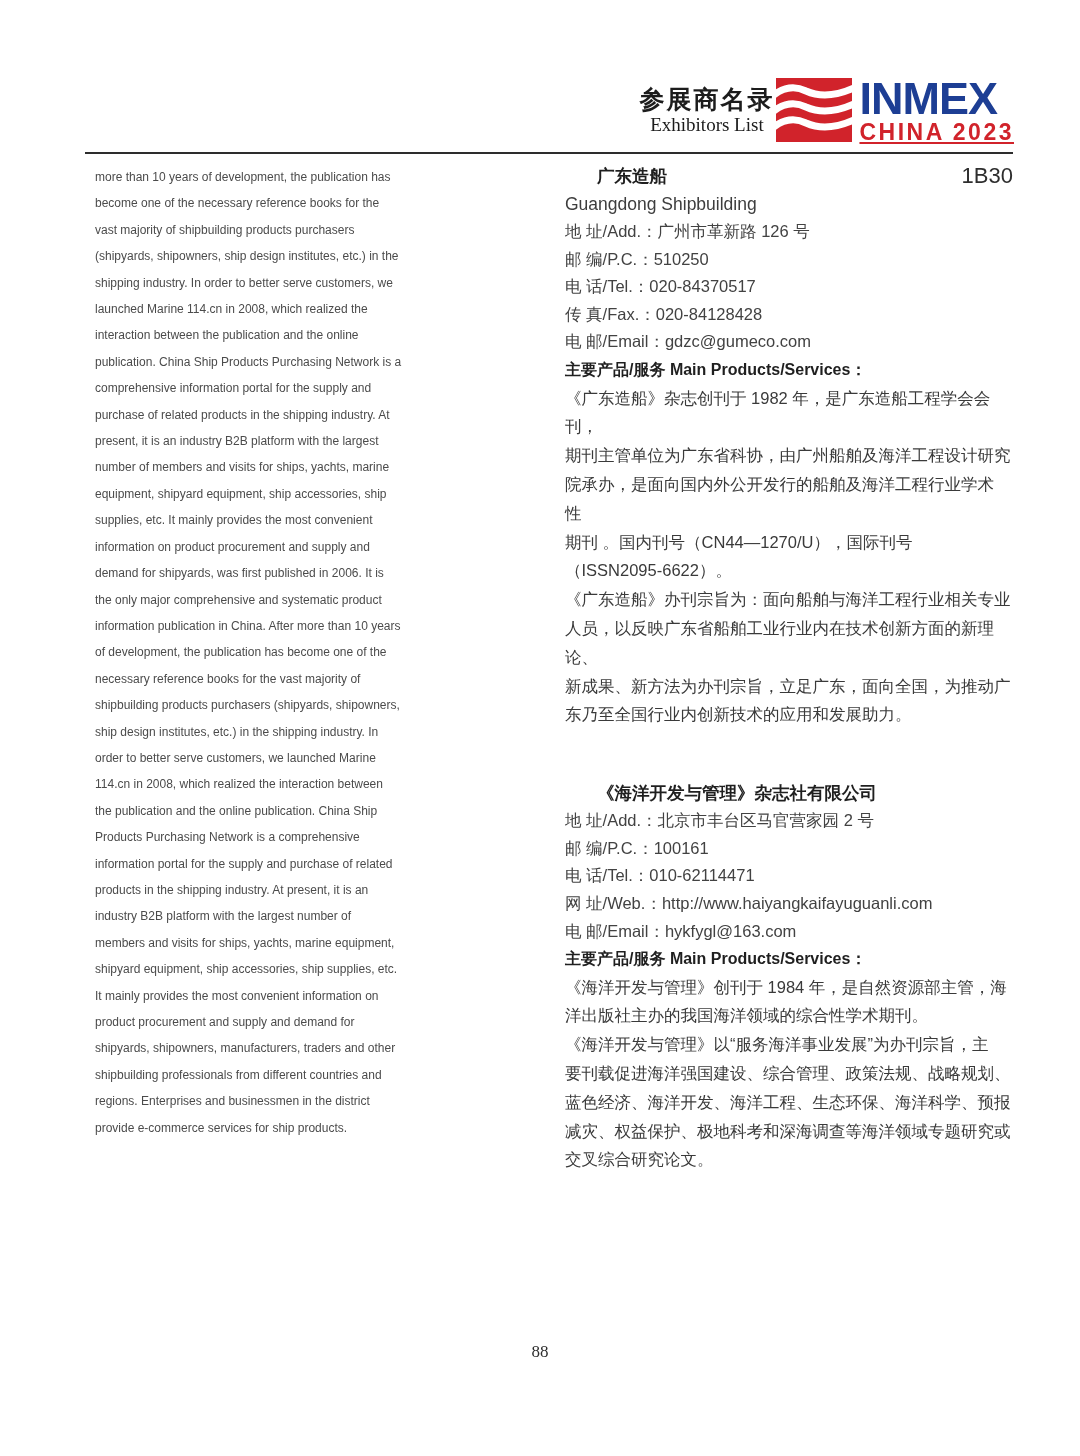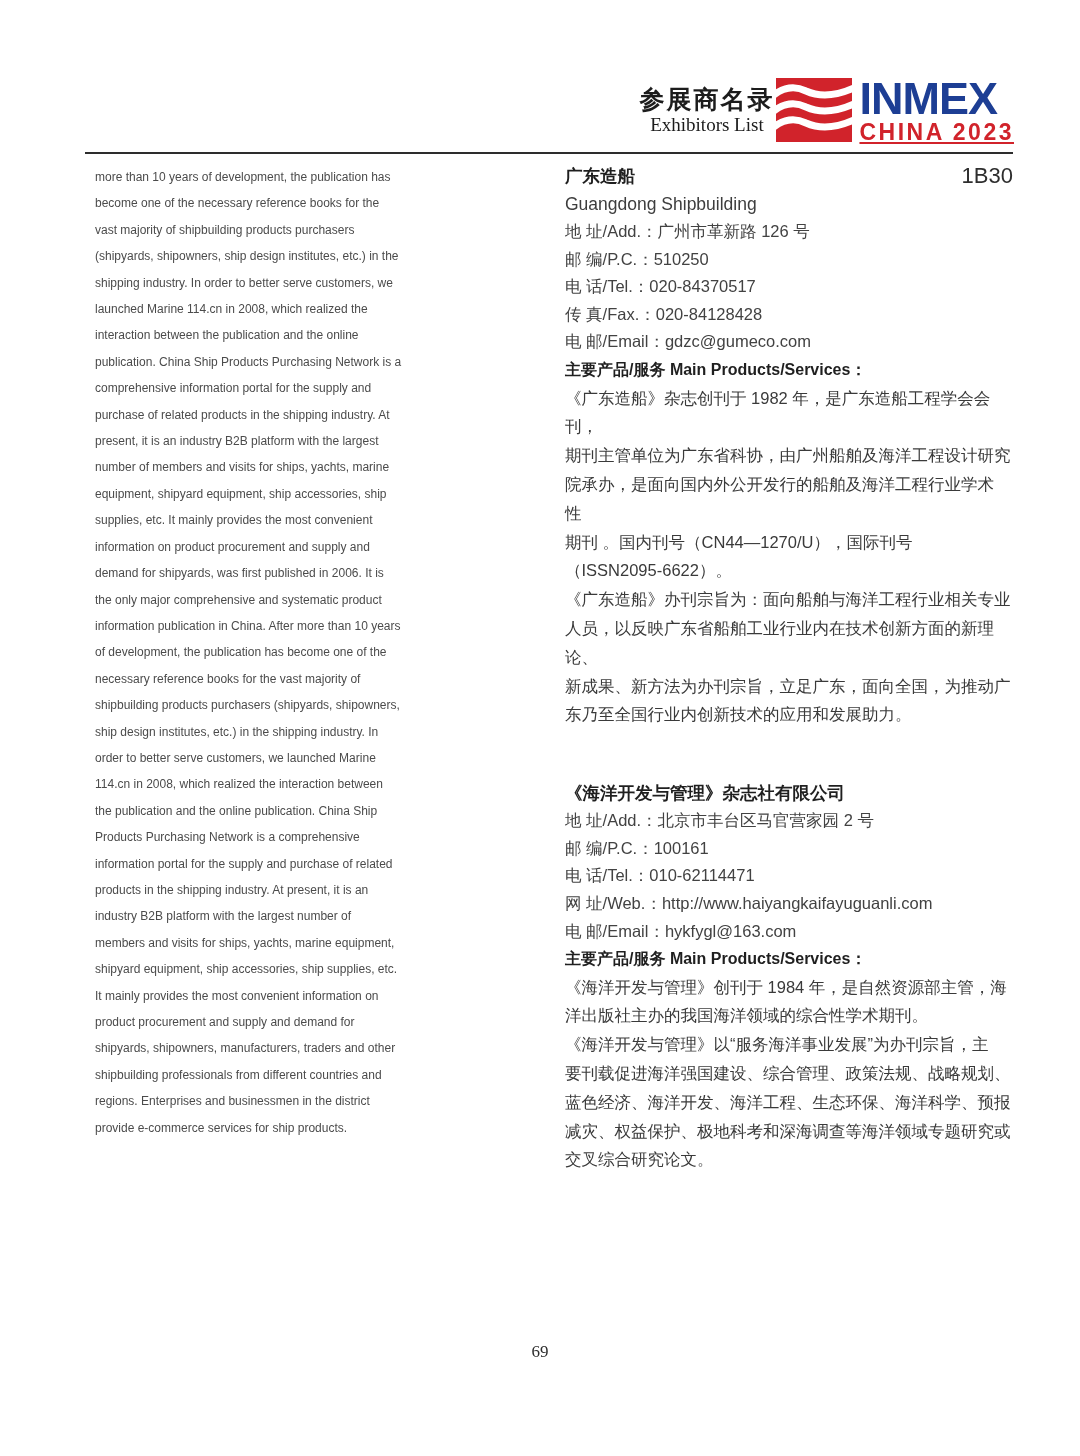"广东造船" .exhibitor-title-row { margin-left: none -> 32px }
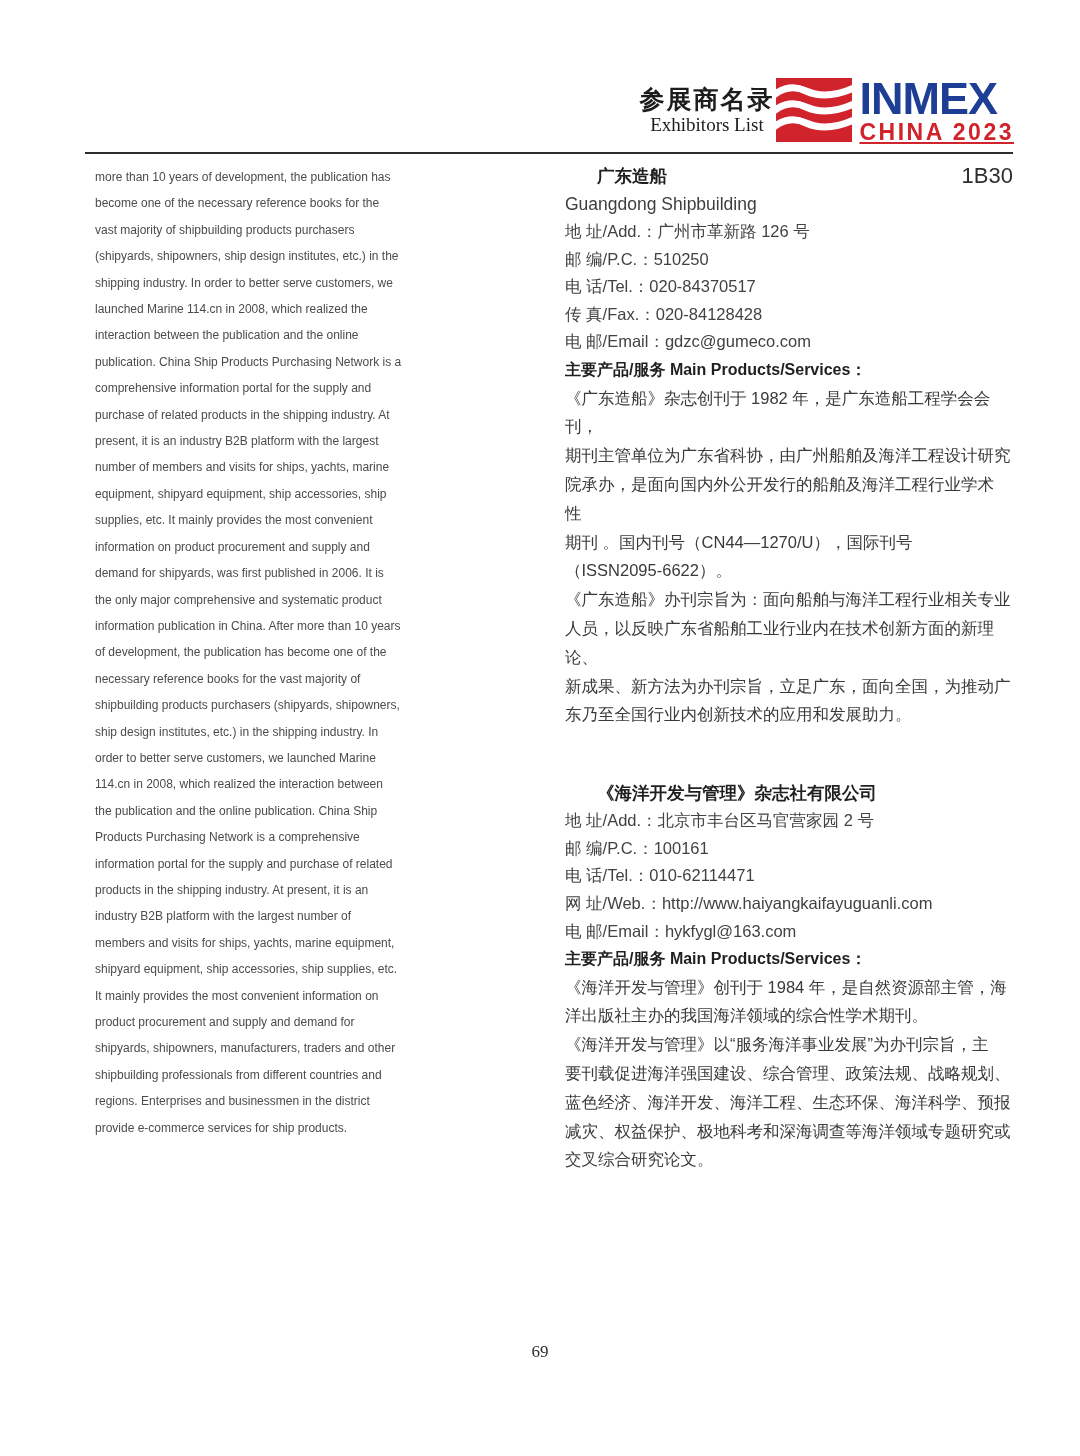"69" span.page-number { text: 69 -> 88 }
